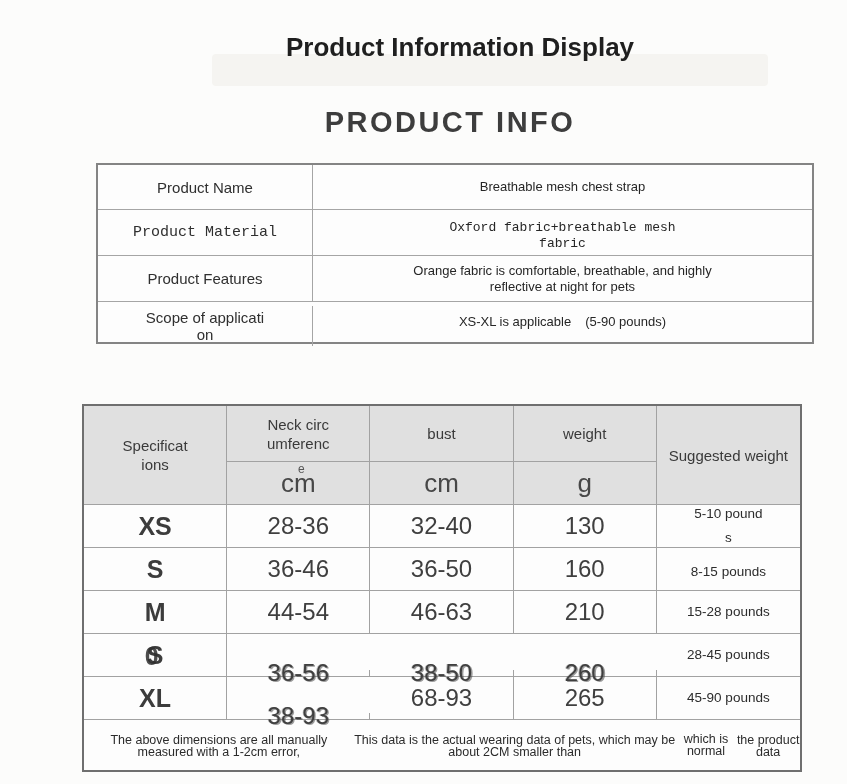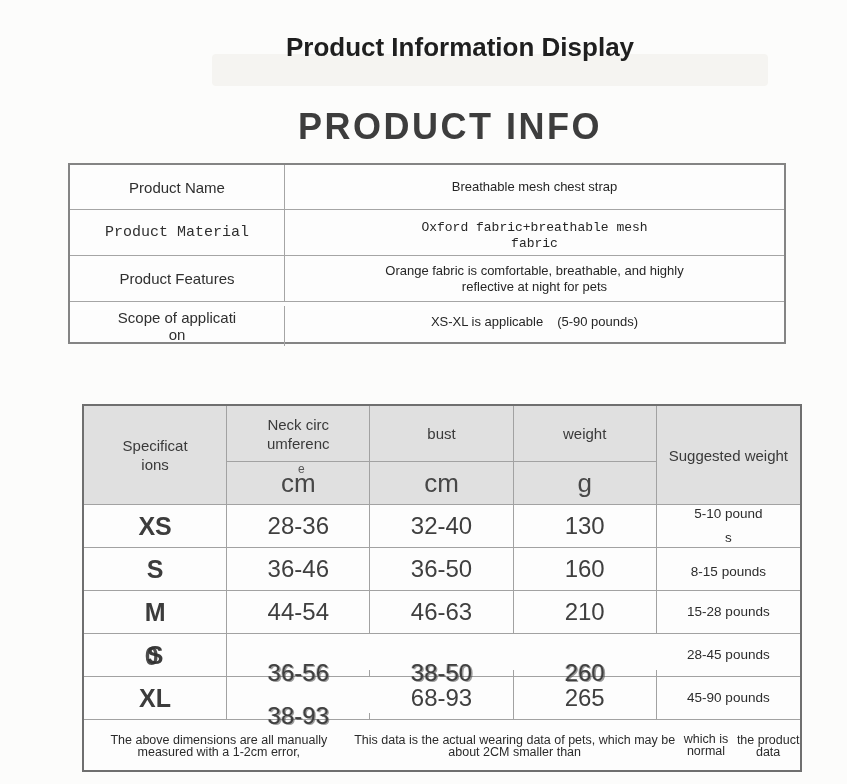"PRODUCT INFO" .sub-title { font-size: 36px -> 29px }
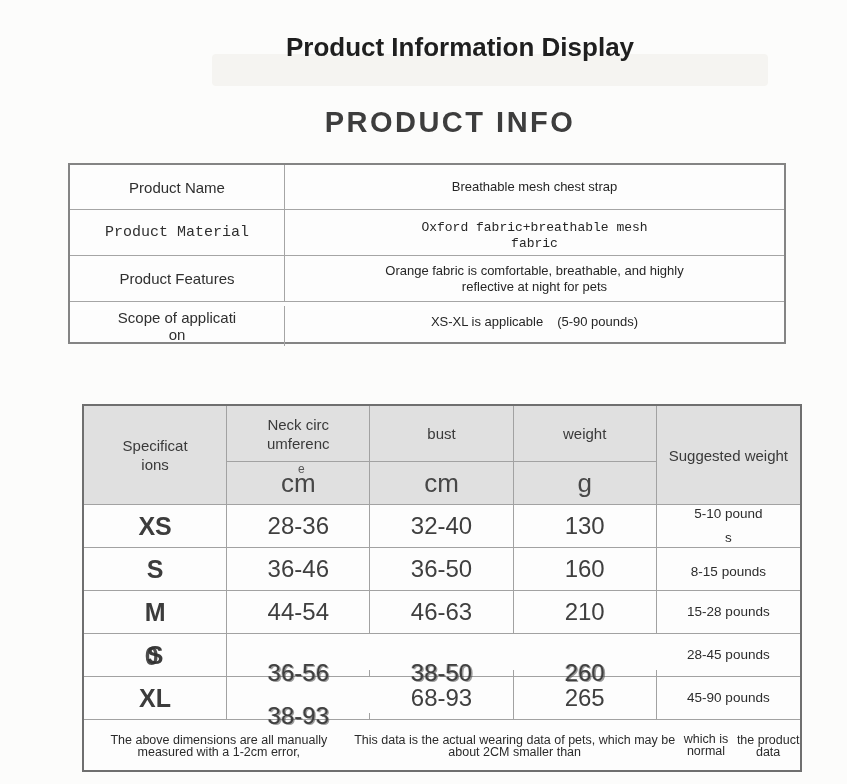"Product Name" .info-table { left: 68px -> 96px }
